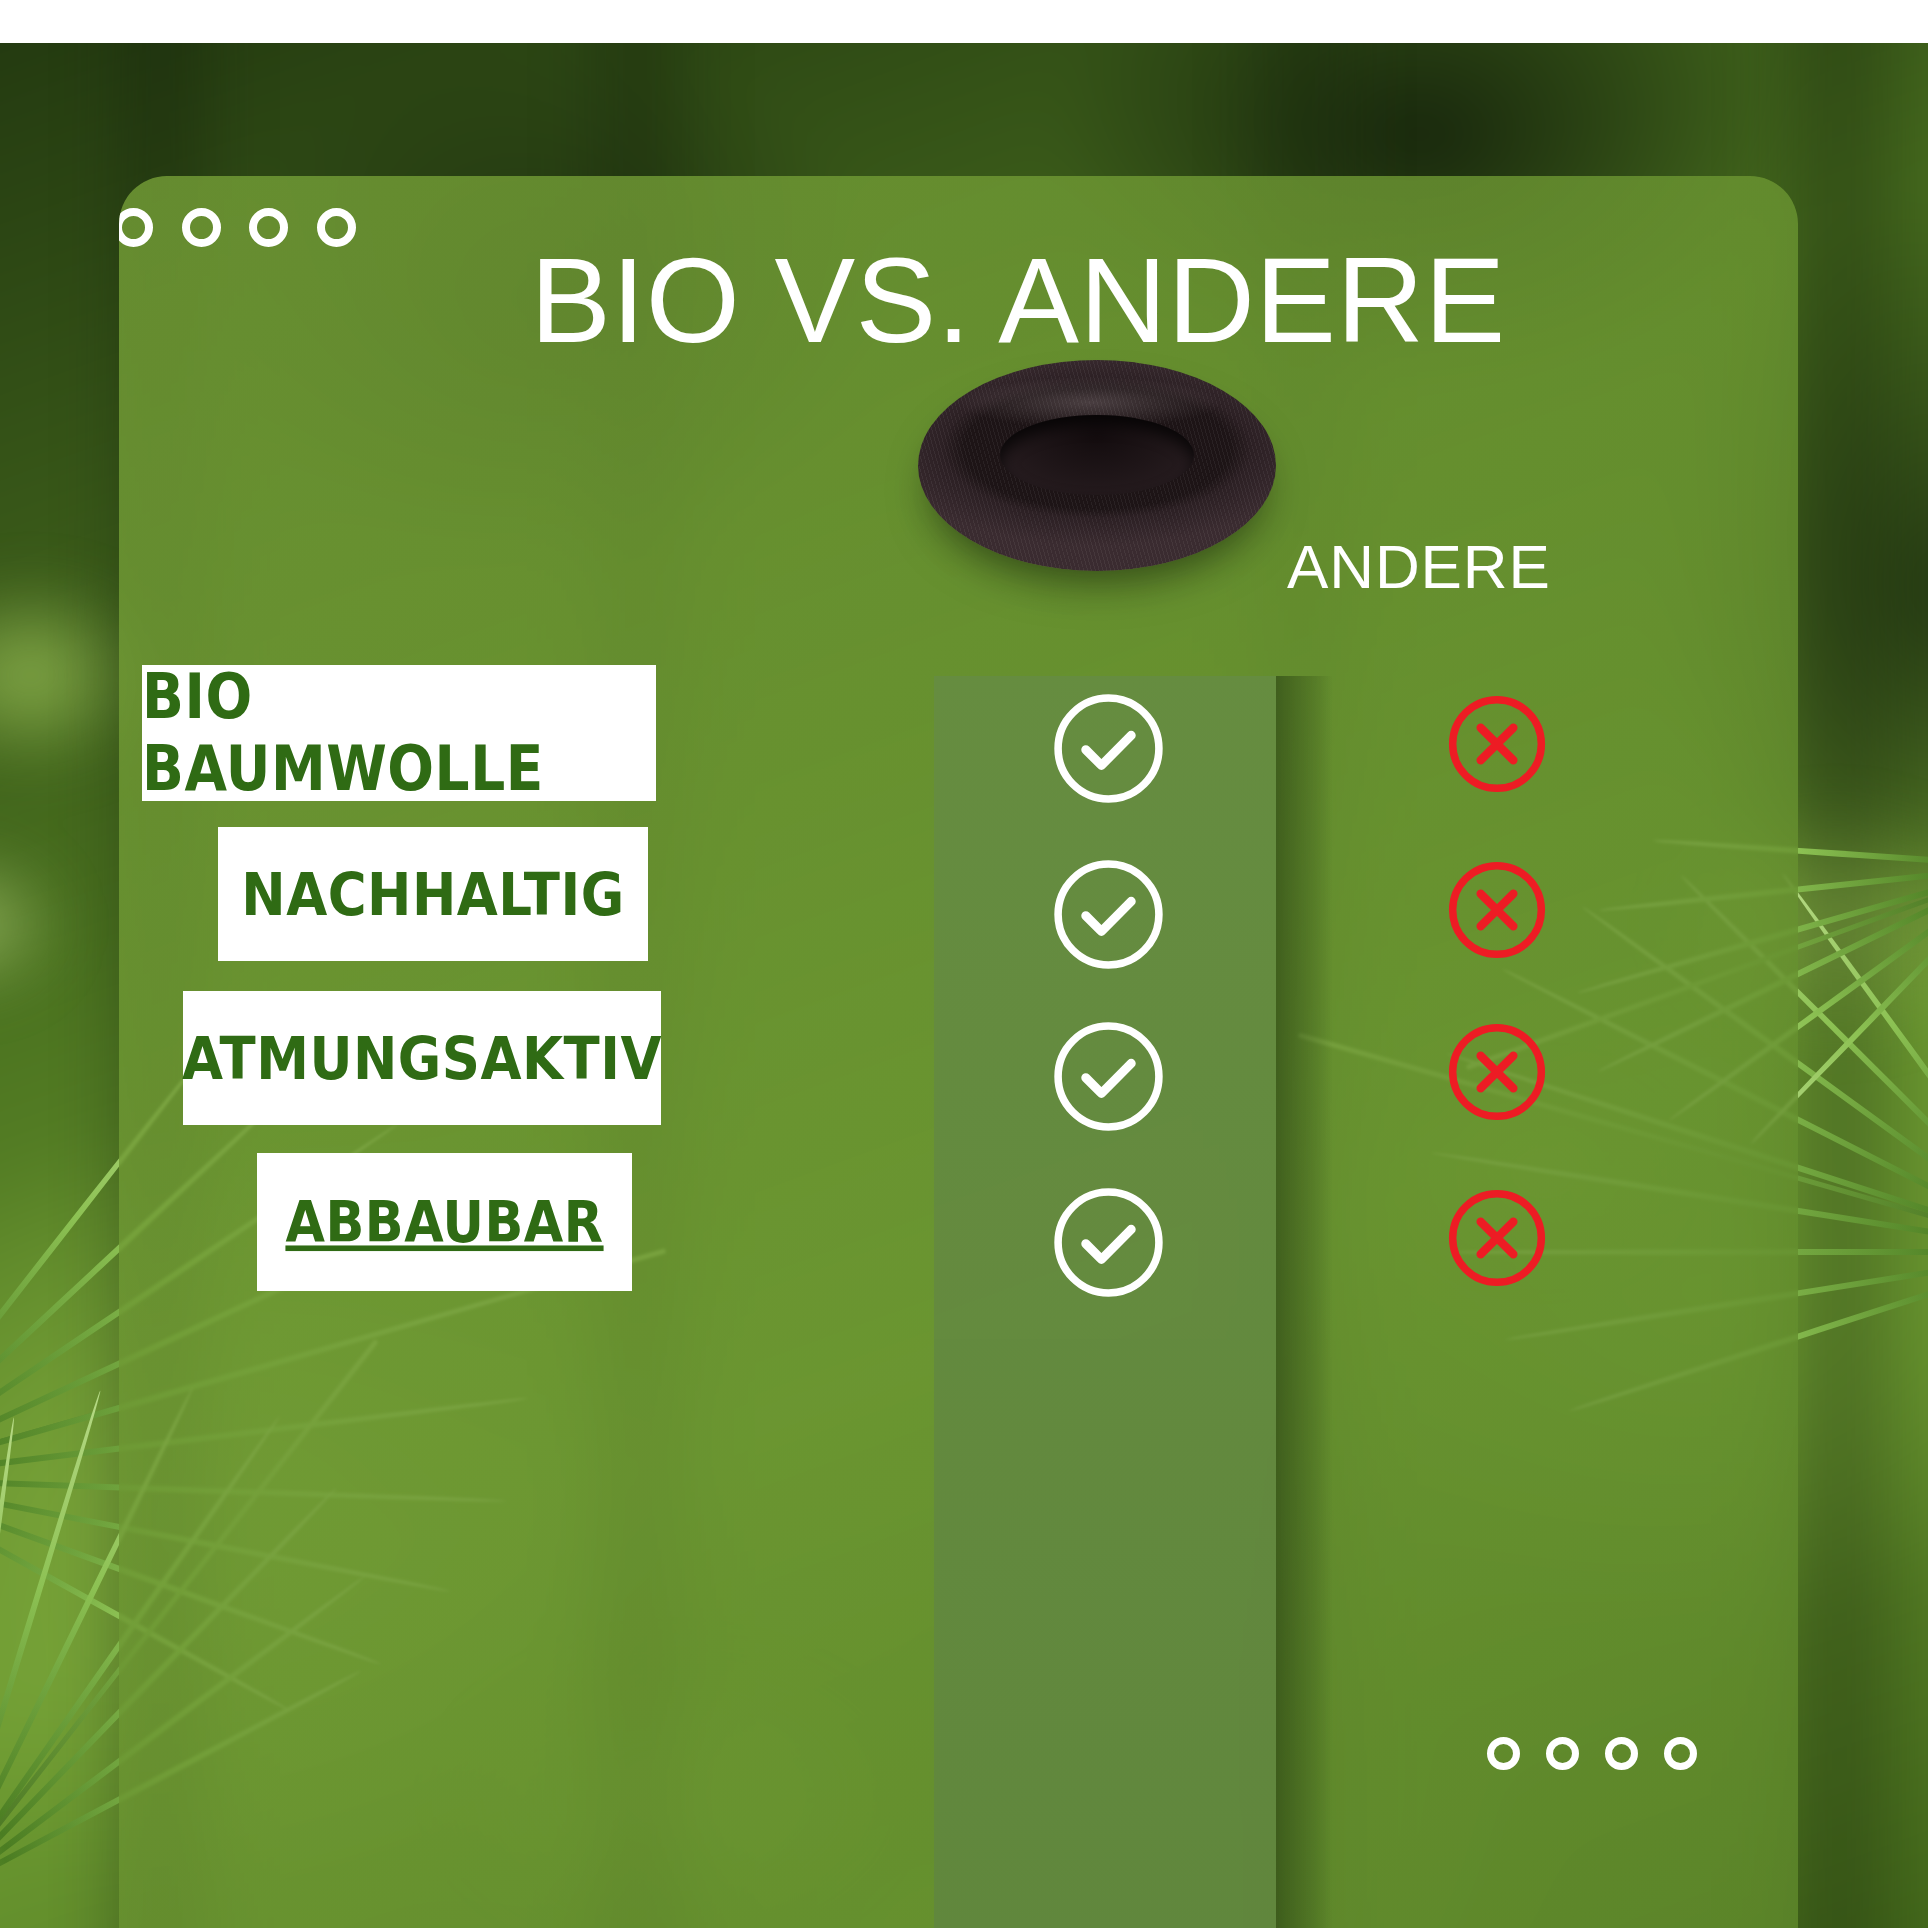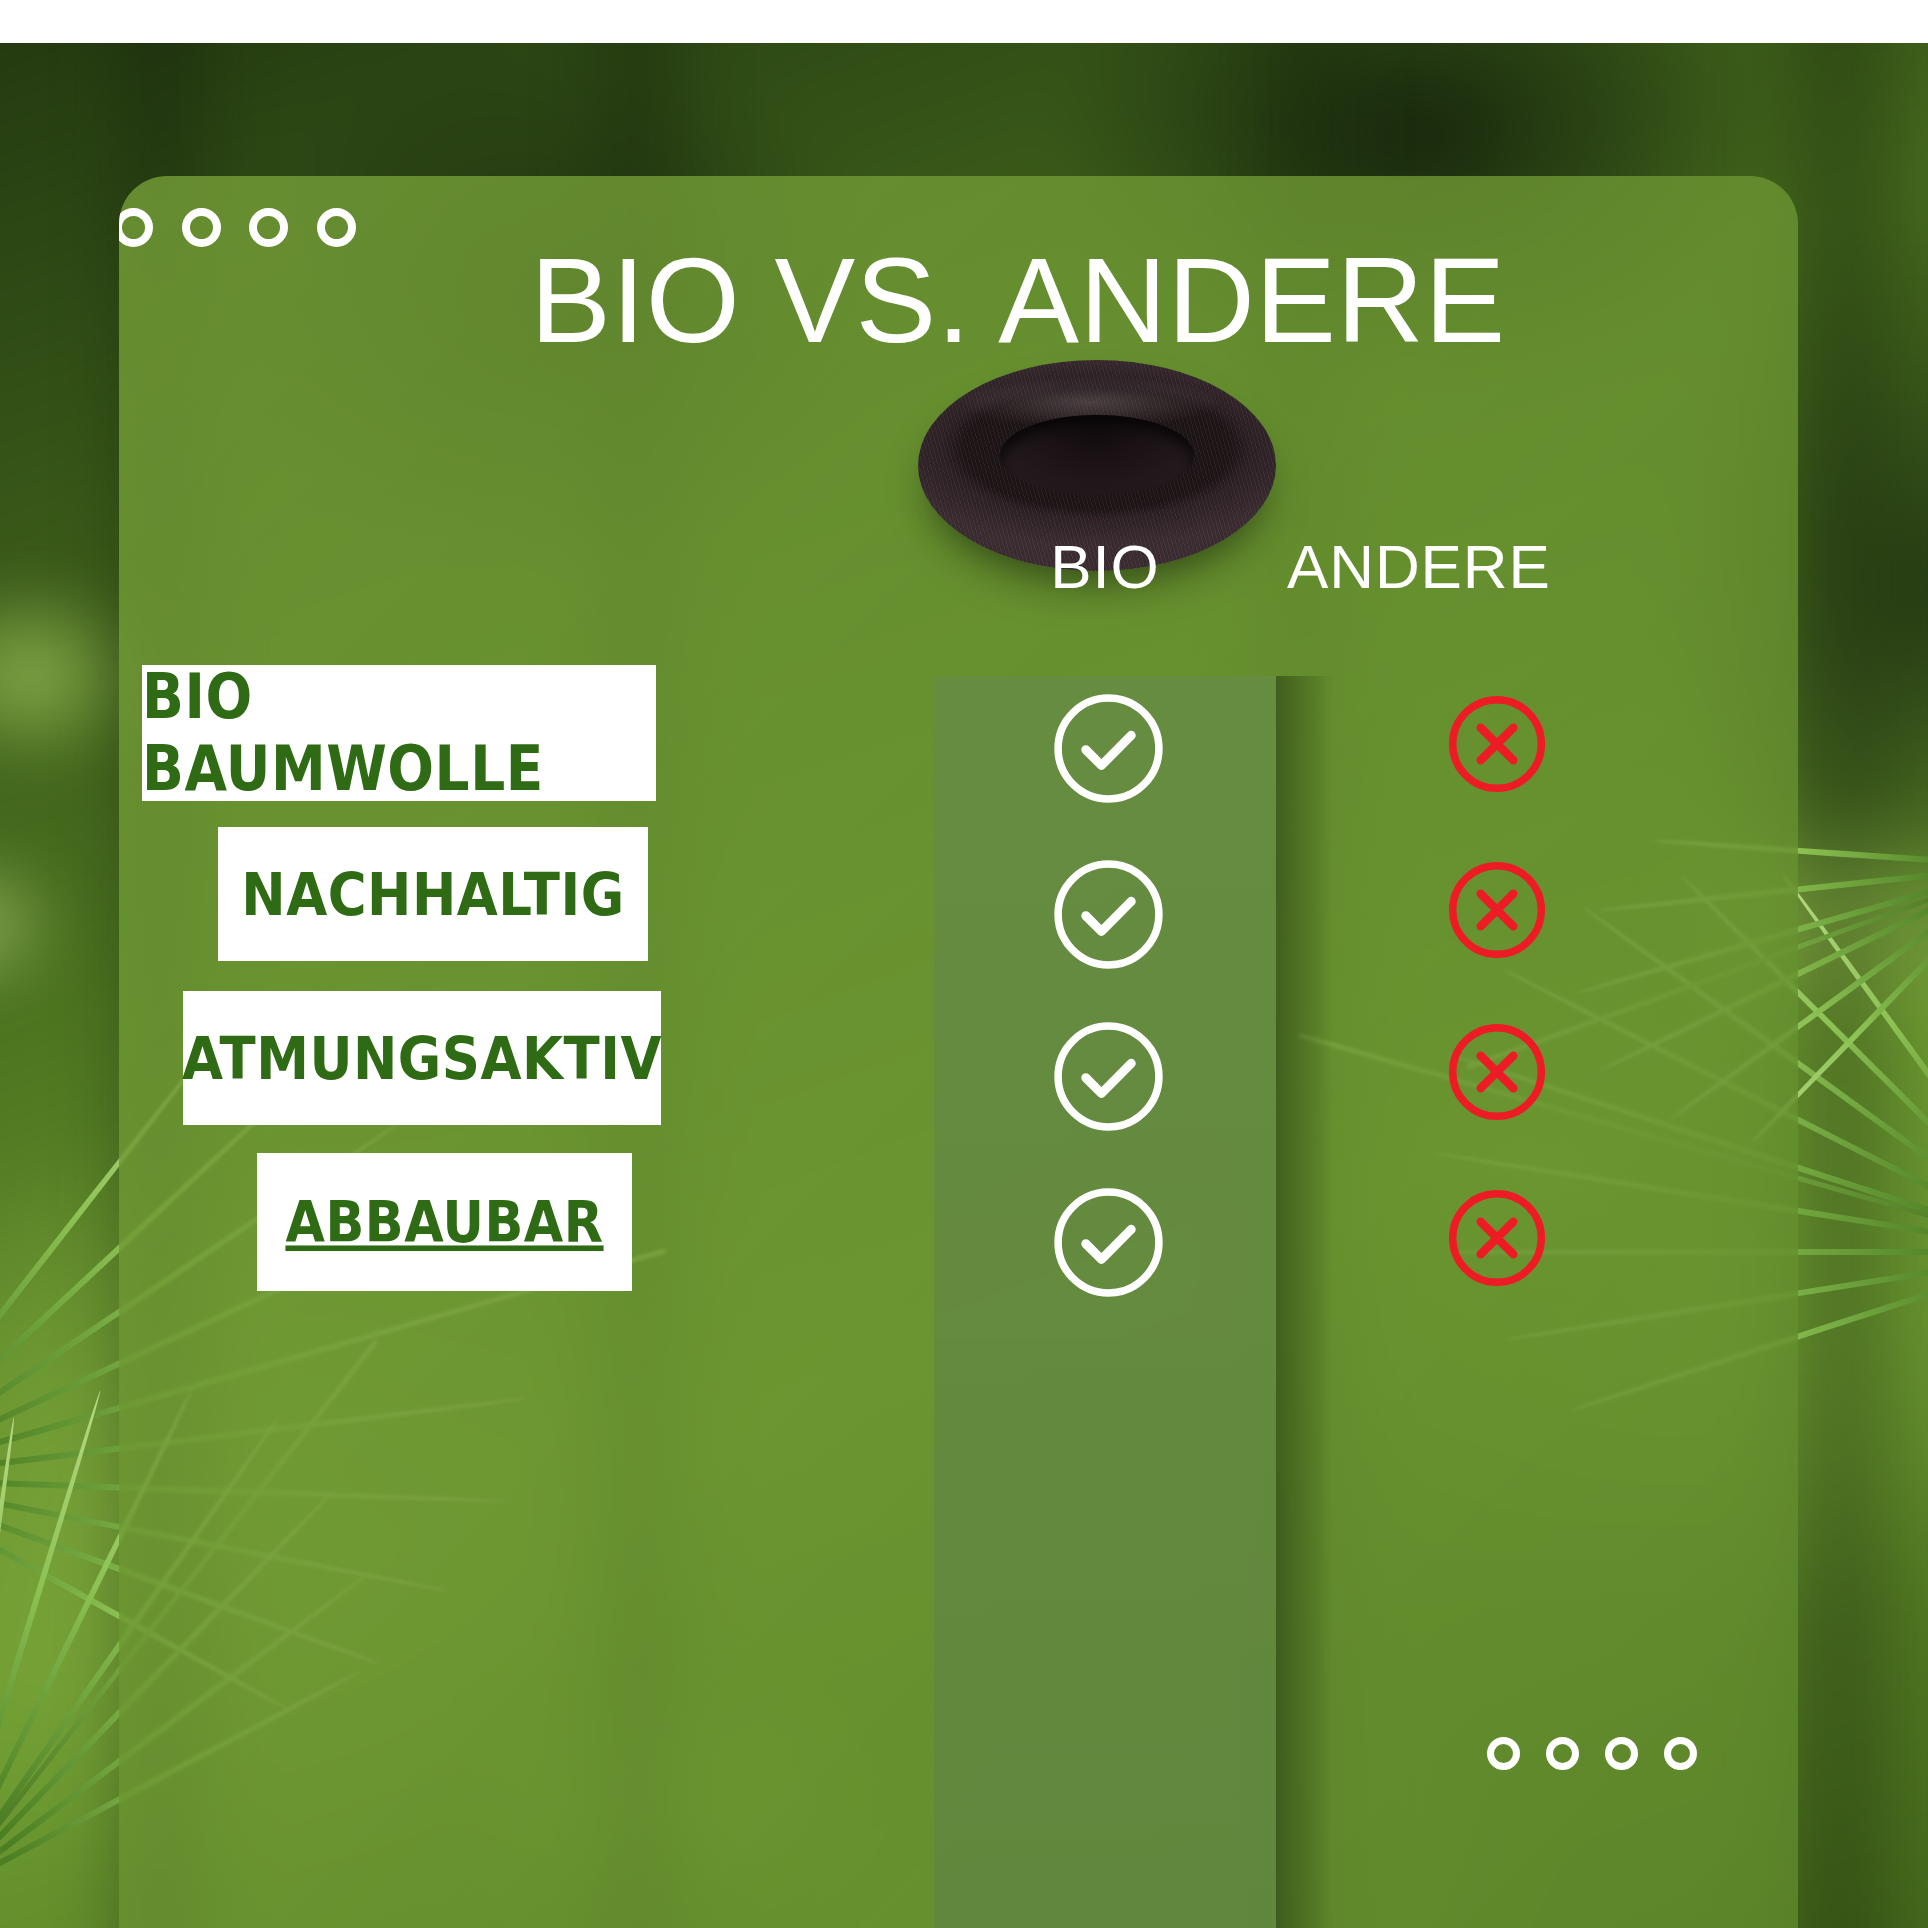"BIO" div.col-head { html: <div>BIO</div> -> none }
